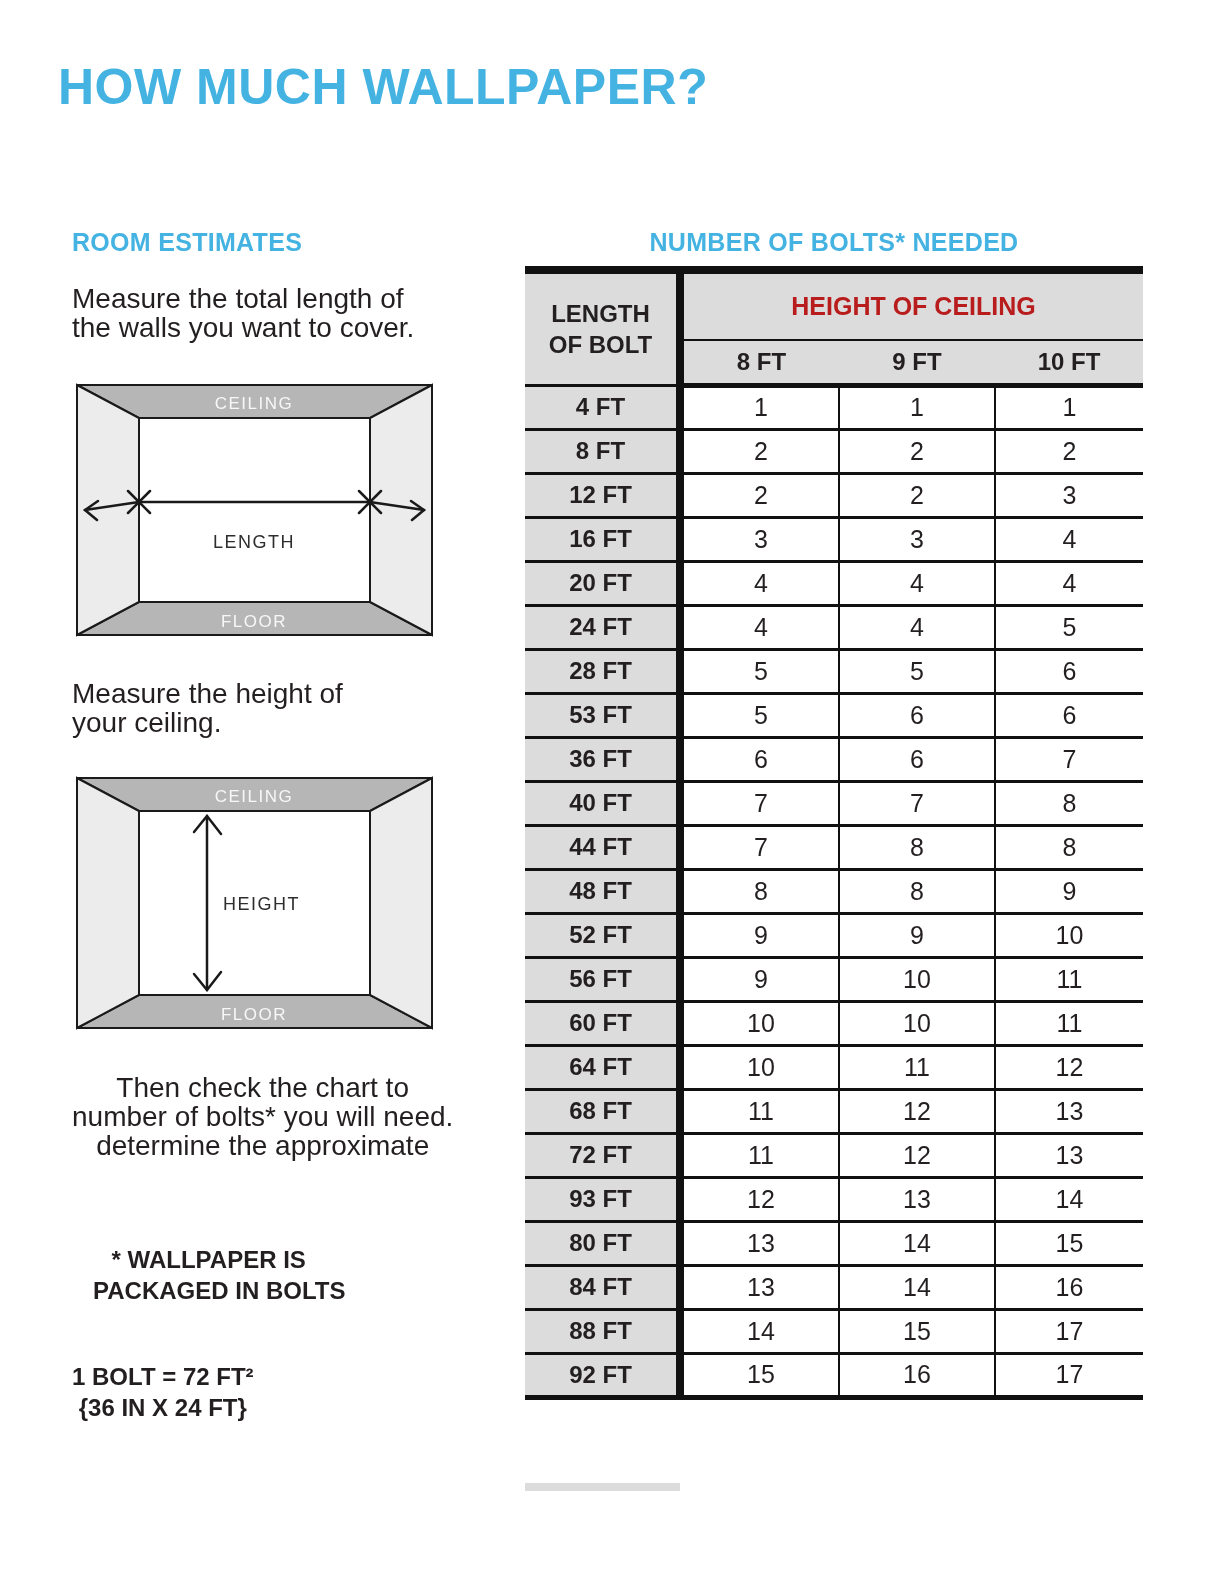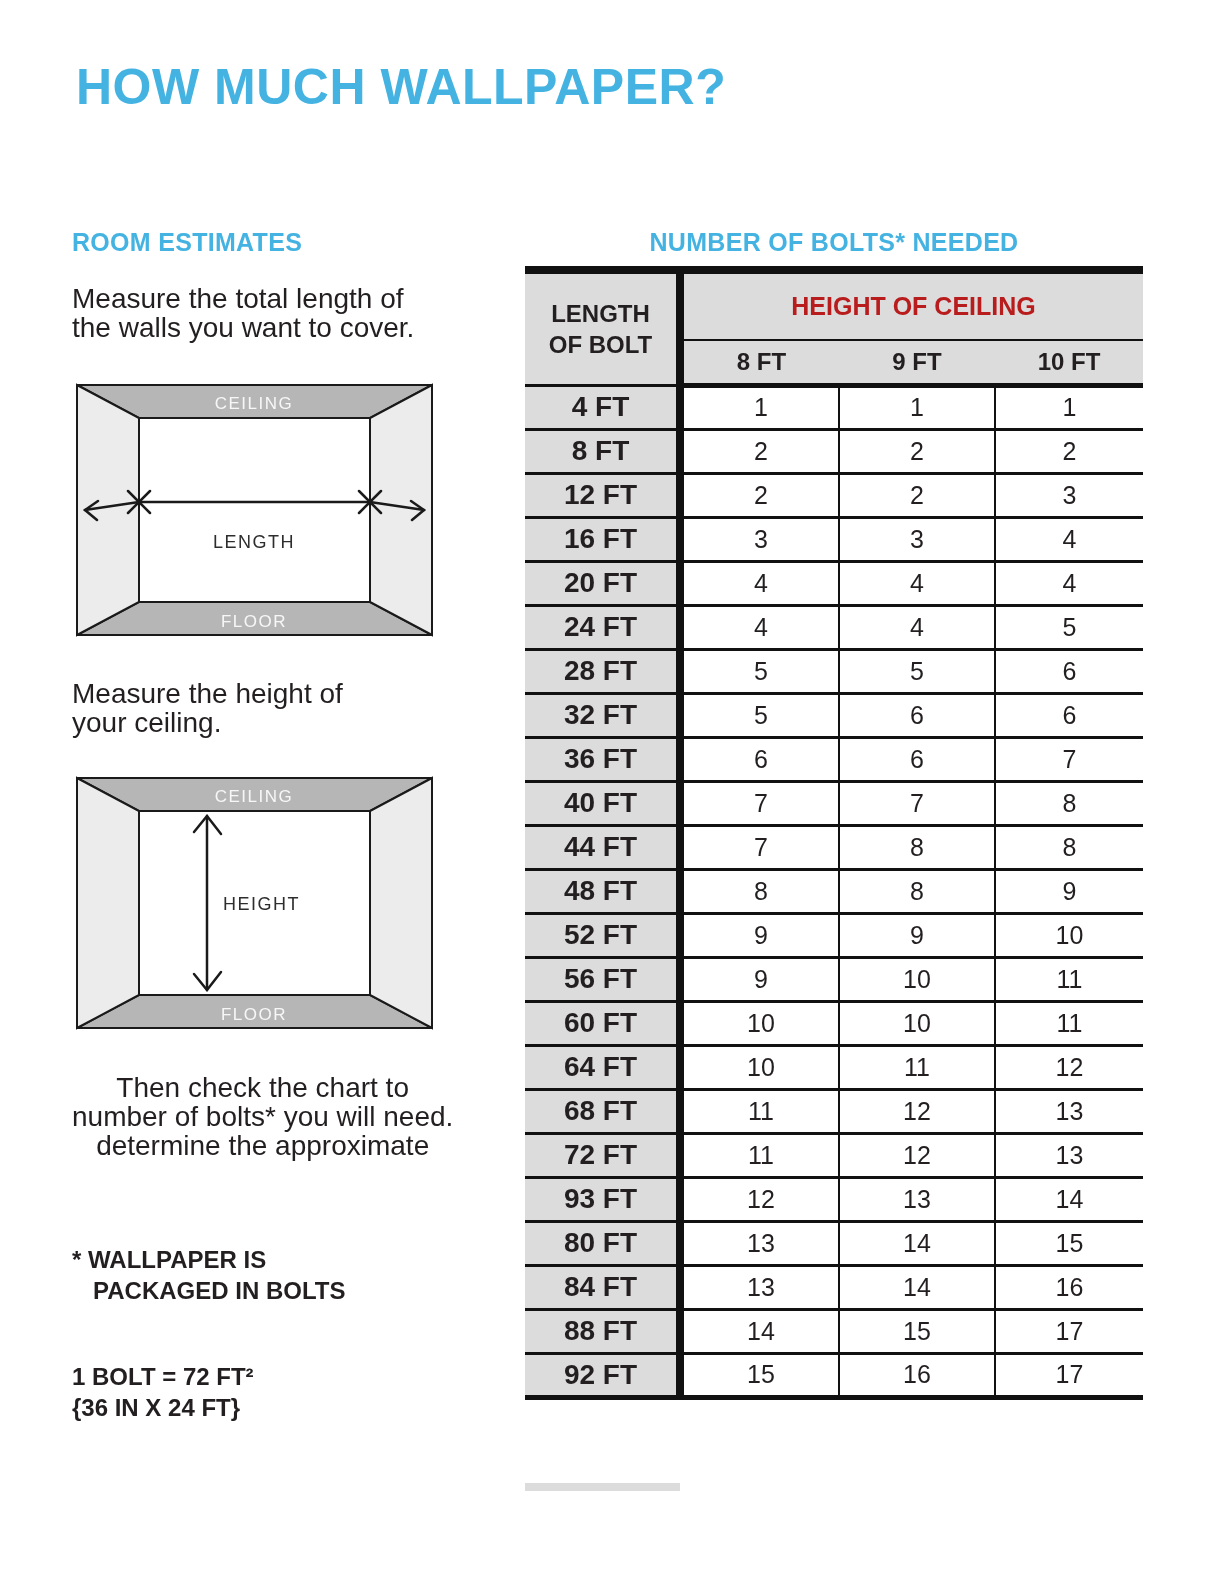"HOW MUCH WALLPAPER?" .page-title { left: 76px -> 58px }
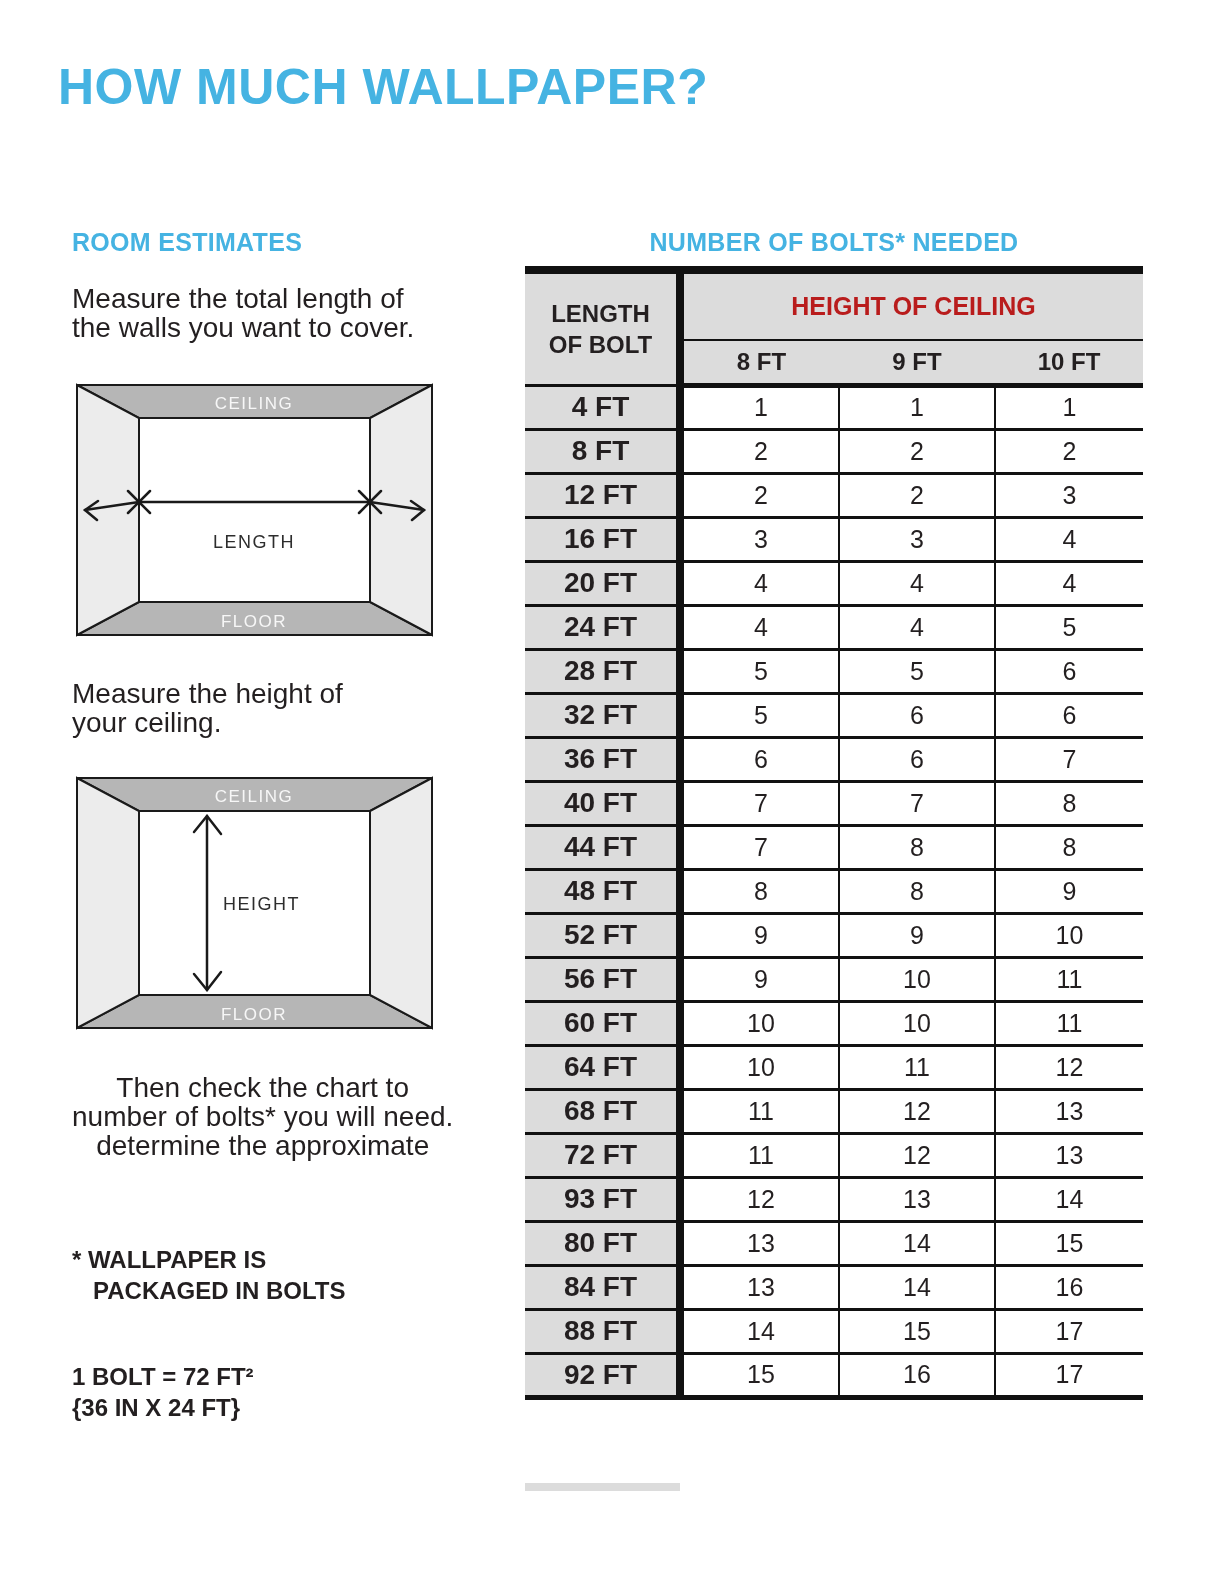"4 FT" table.bolts tbody th { font-size: 28px -> 24px }
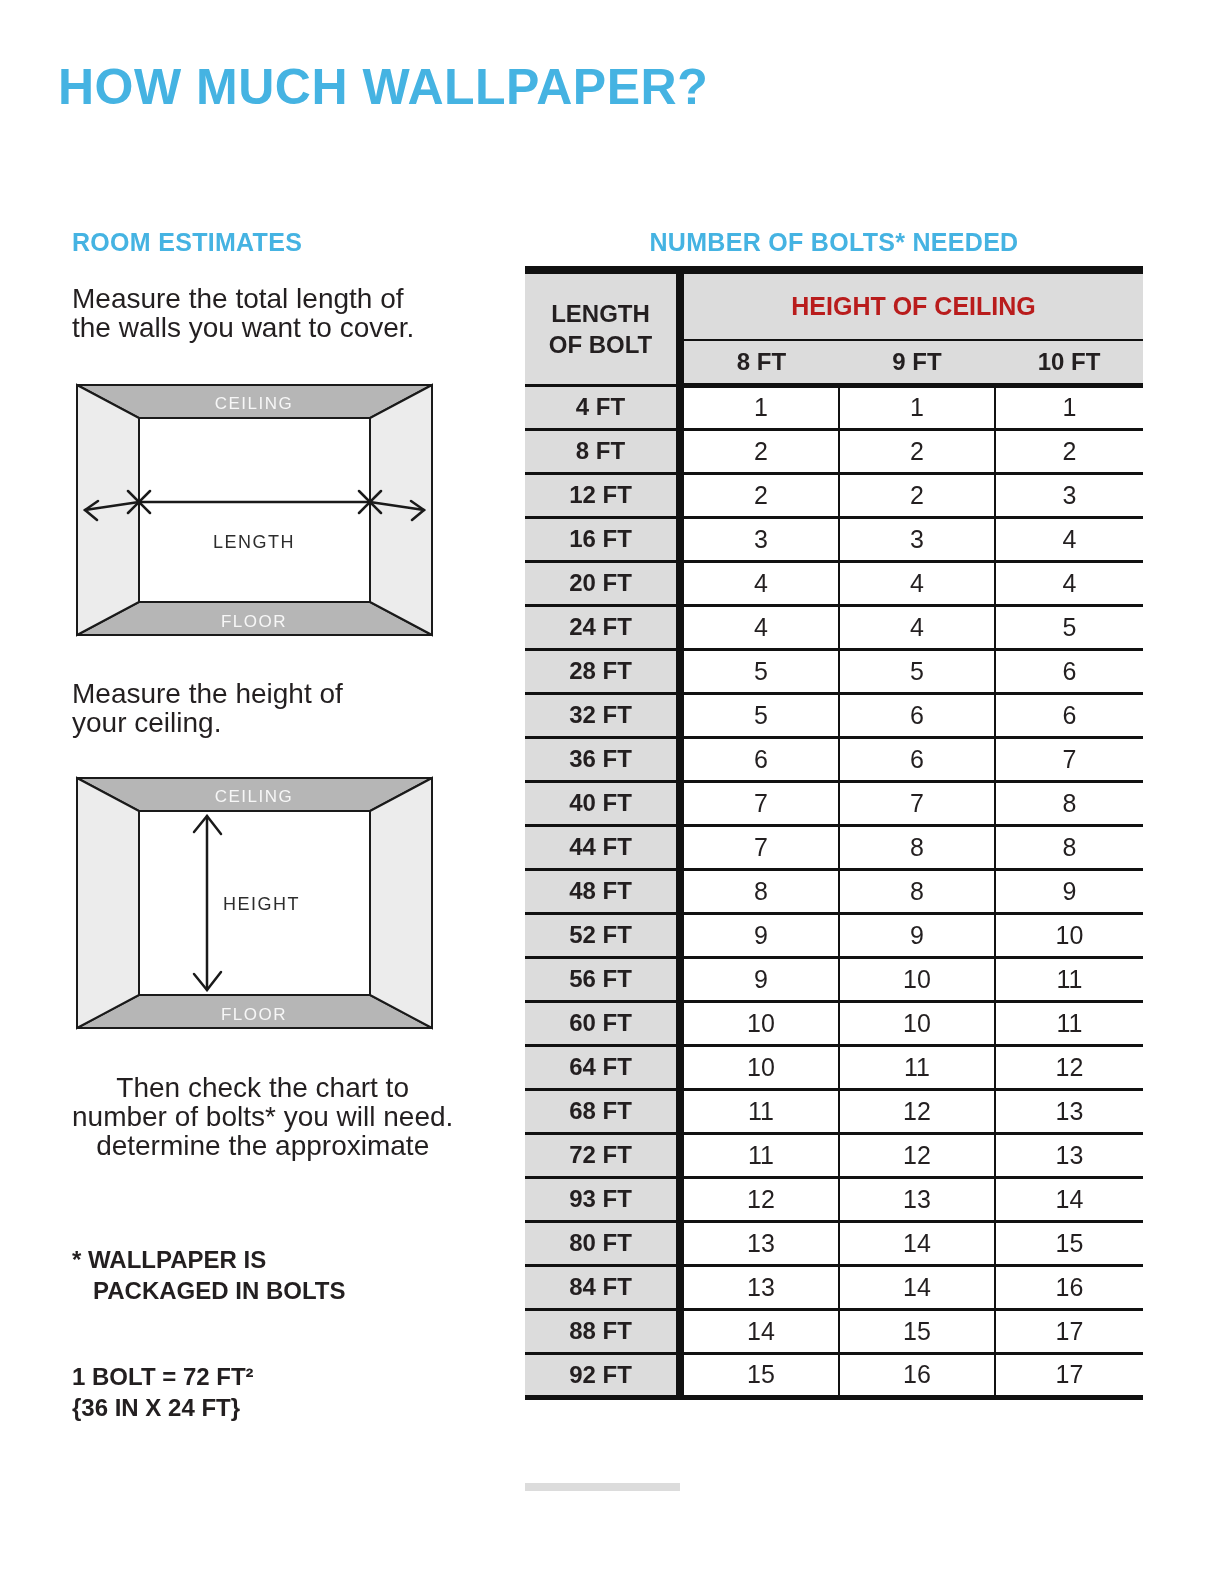"32 FT" th { text: 32 -> 53 }
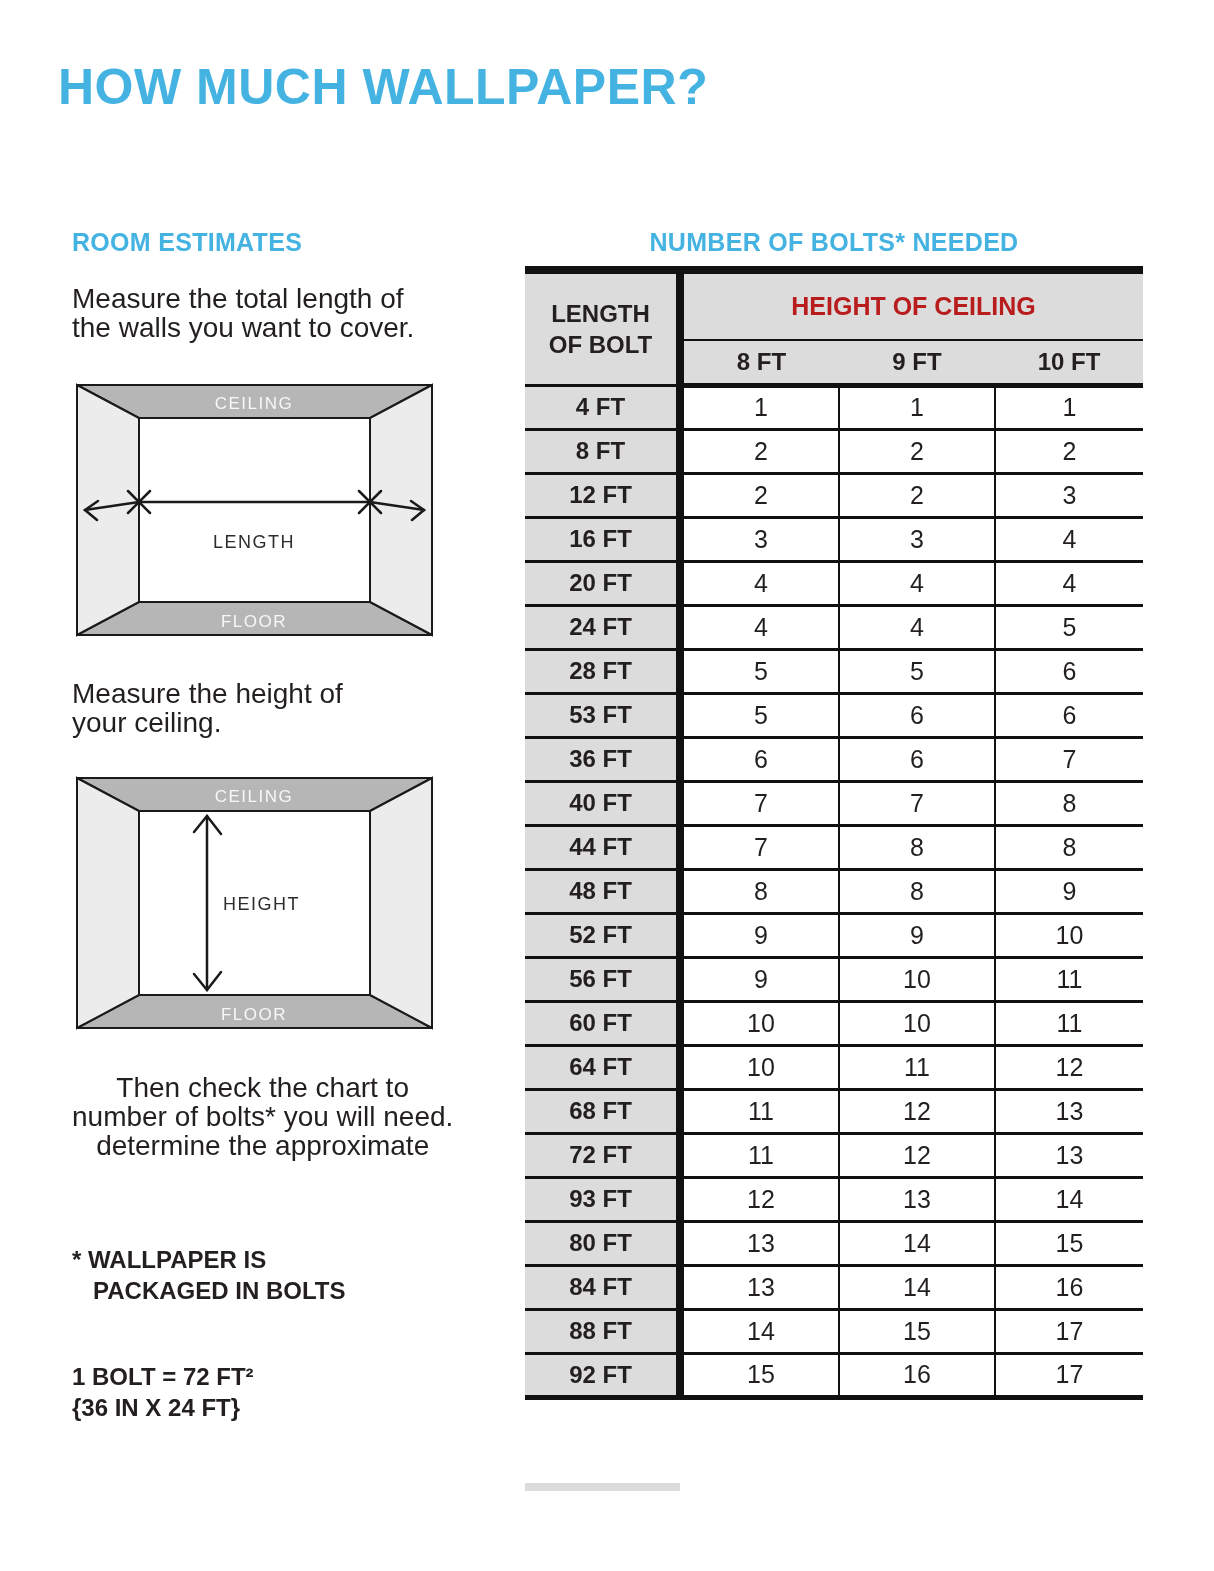"* WALLPAPER IS" .bold-note { text-align: none -> center }
